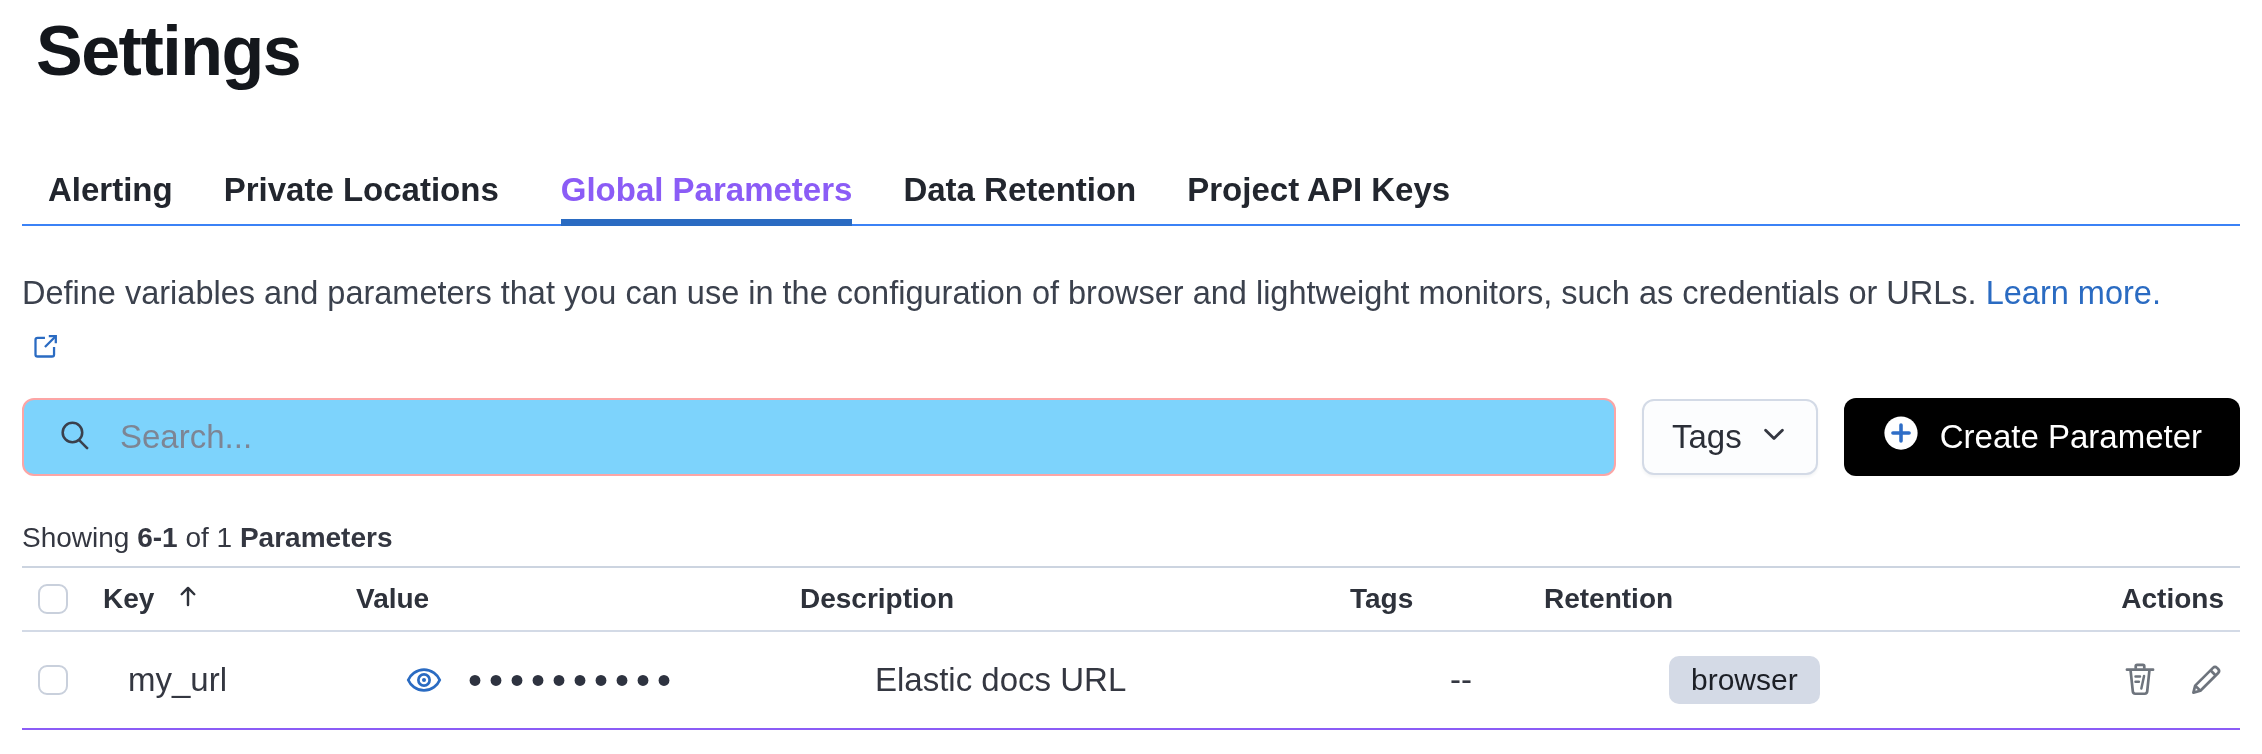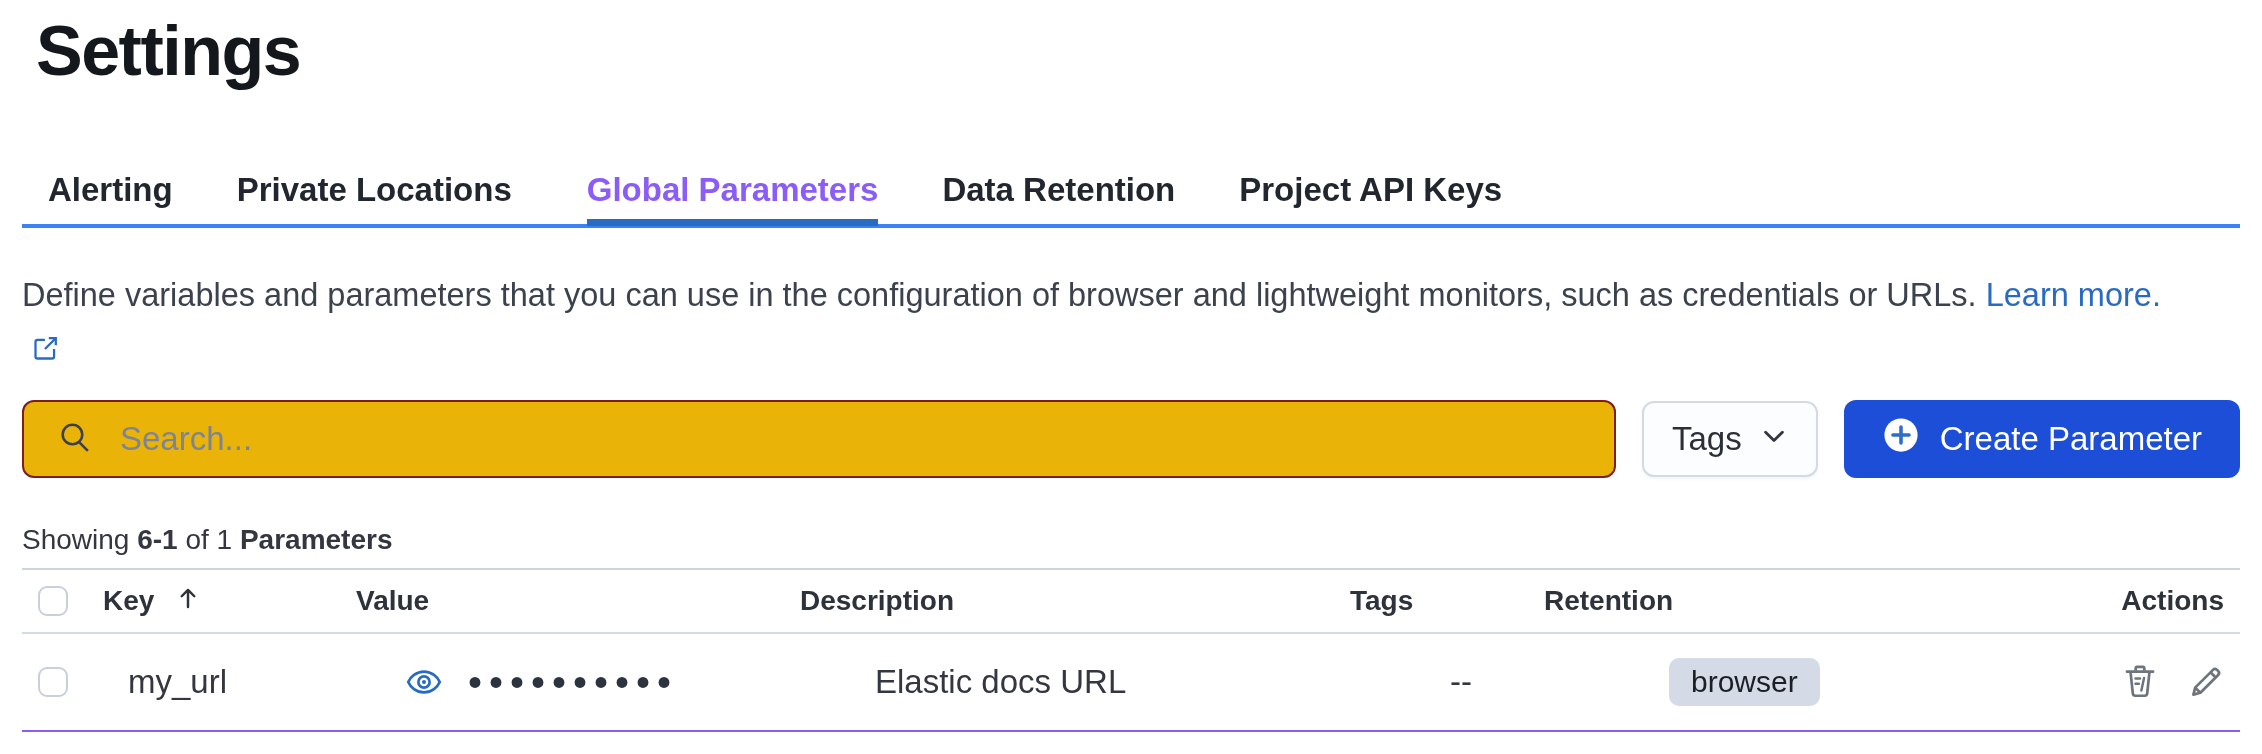"Alerting" .tabs { border-bottom: 4px solid #3b82f6 -> 2px solid #3b82f6; gap: 64px -> 51px }
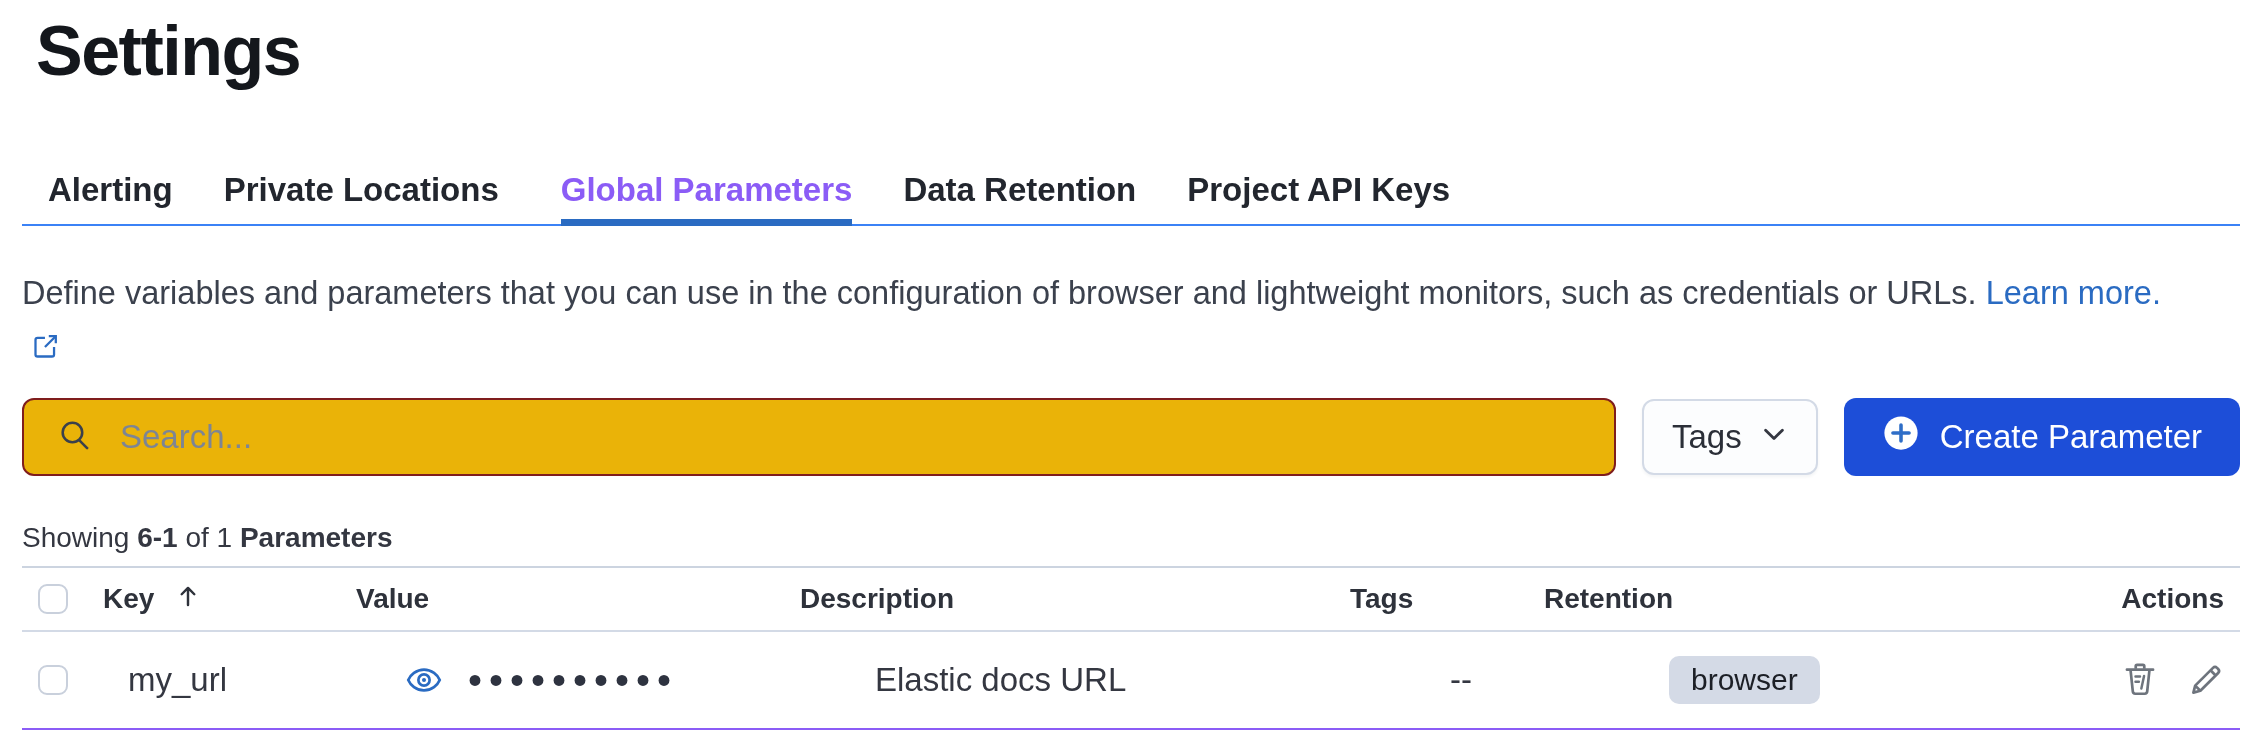"Search..." .search-box { background: #eab308 -> #7dd3fc; border: 2px solid #7f1d1d -> 2px solid #fca5a5 }
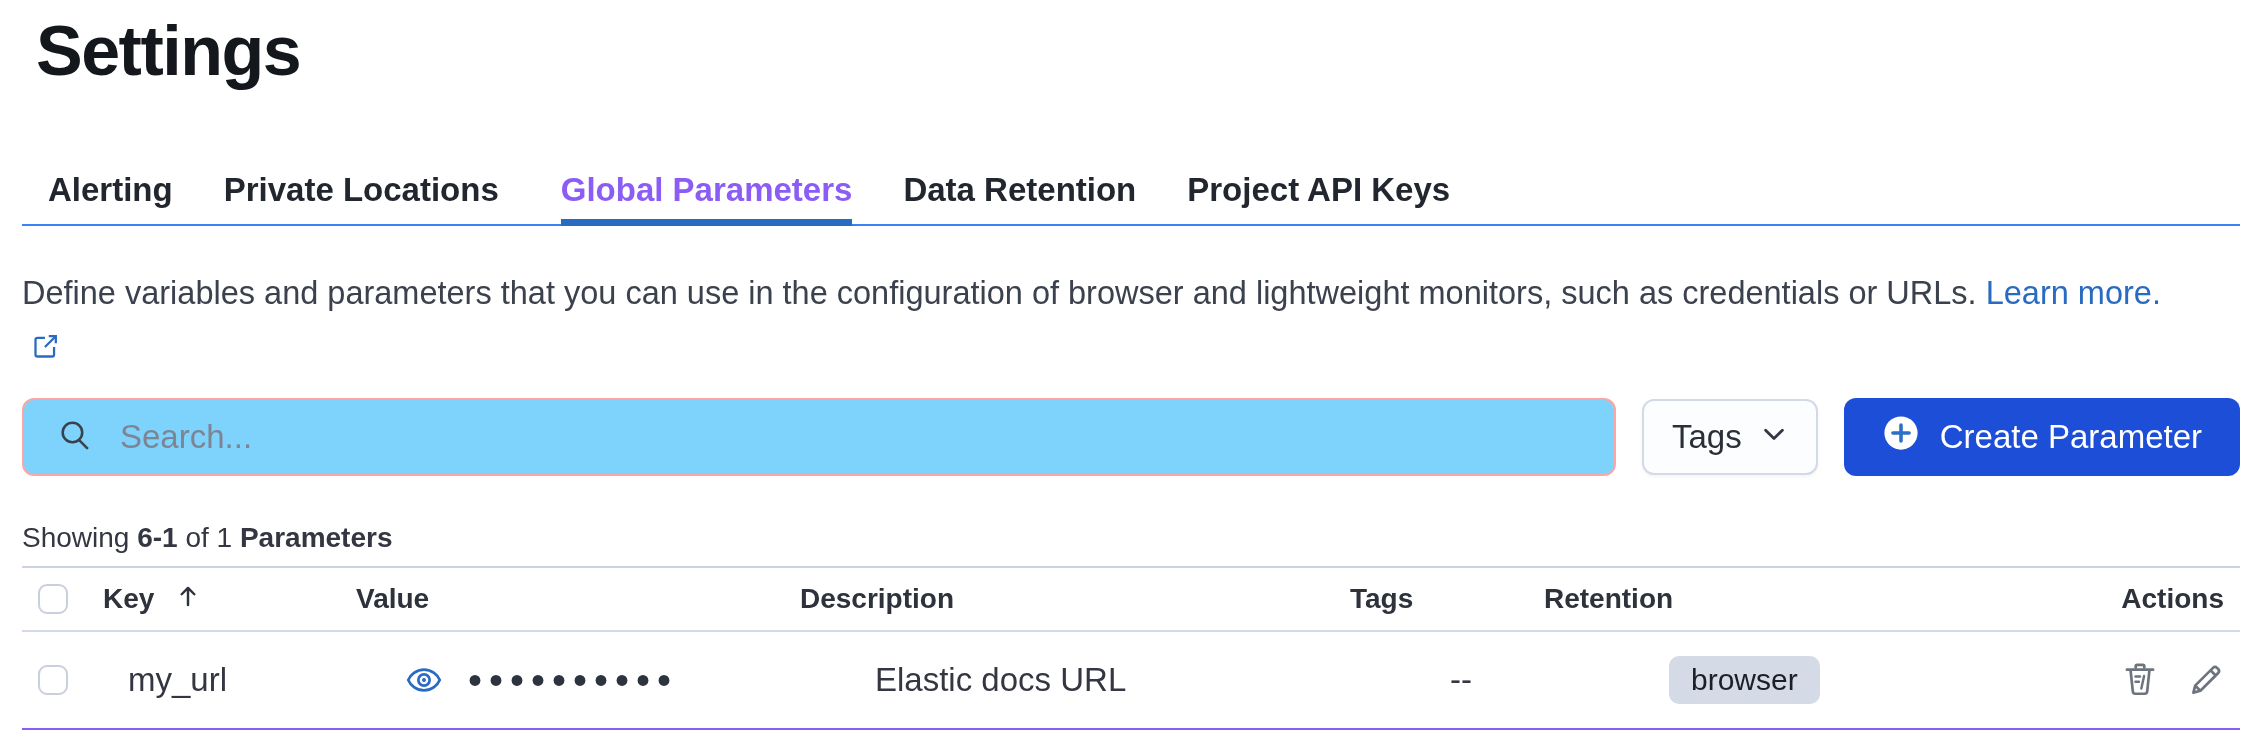"Create Parameter" .create-btn { background: #1d4ed8 -> #000000 }
